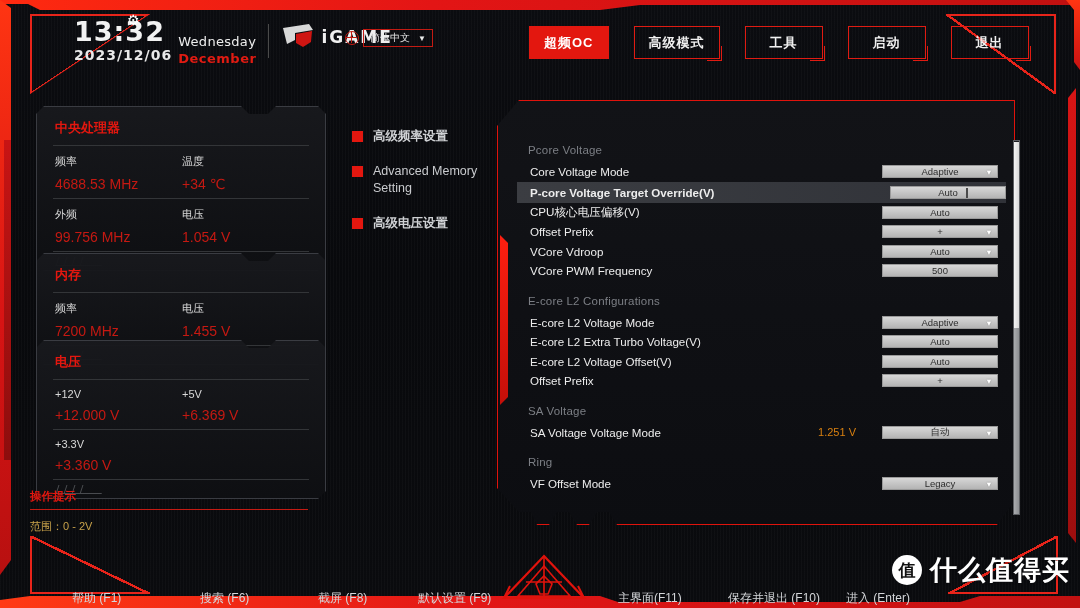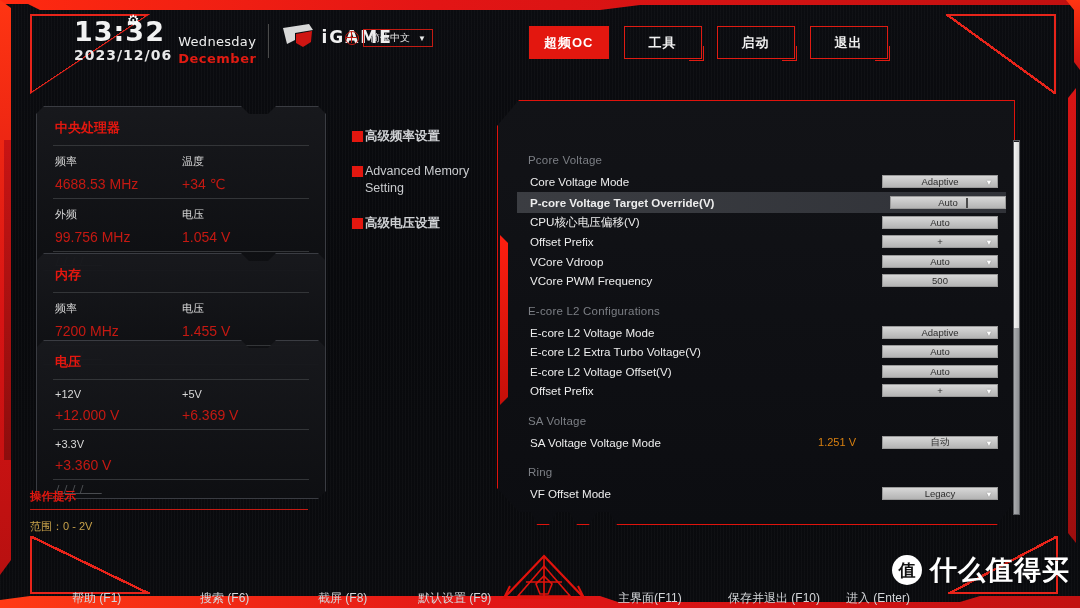"超频OC" .topnav { gap: 15px -> 25px }
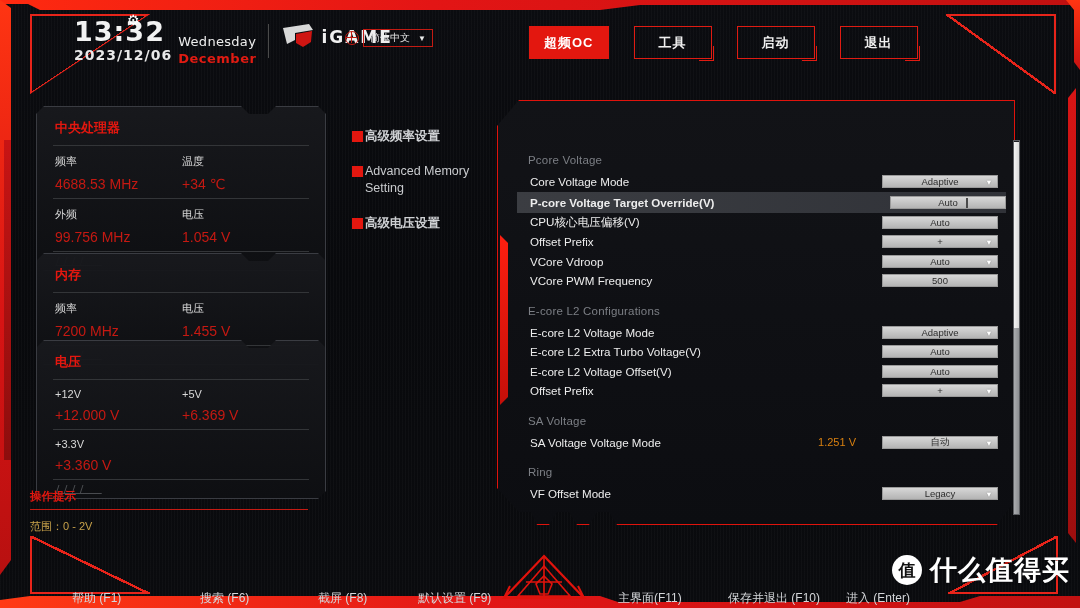"高级模式" div.topbtn { html: none -> <div>高级模式</div> }
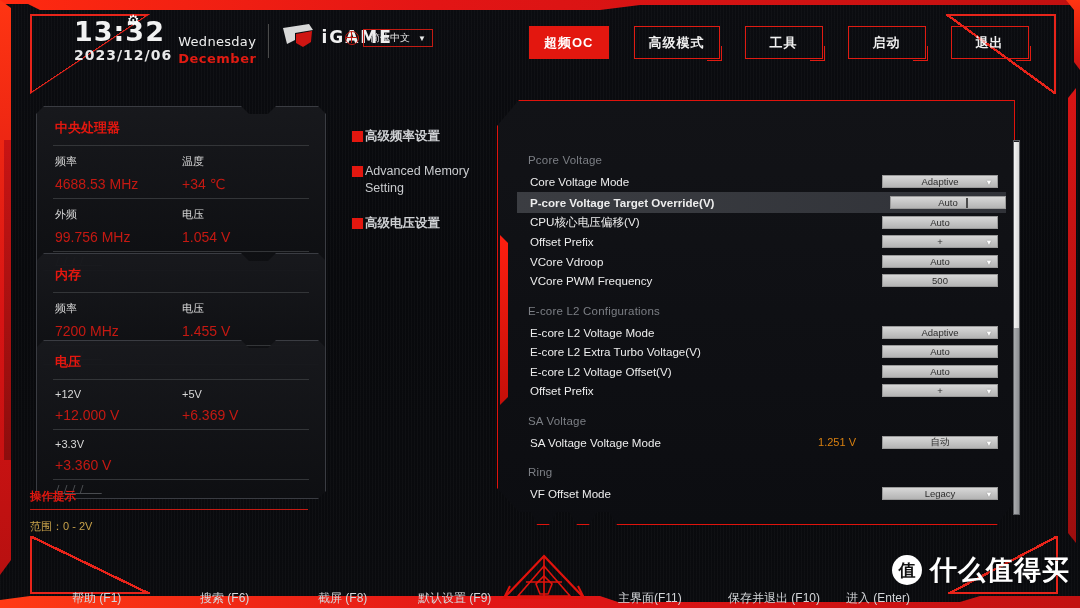"高级频率设置" .mid-item { gap: 2px -> 10px }
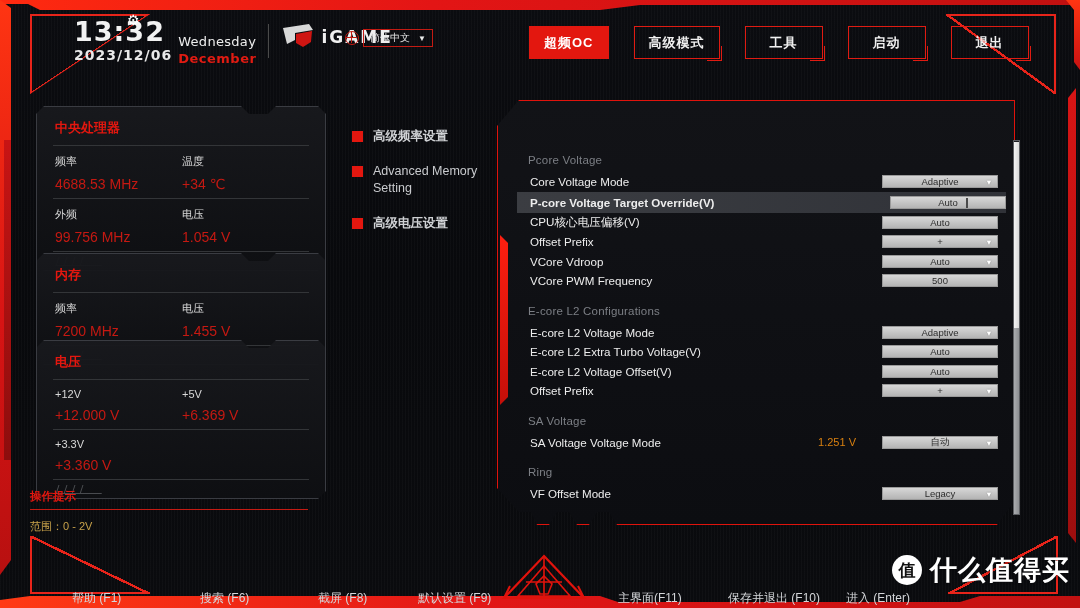"Pcore Voltage" .settings { top: 154px -> 144px }
